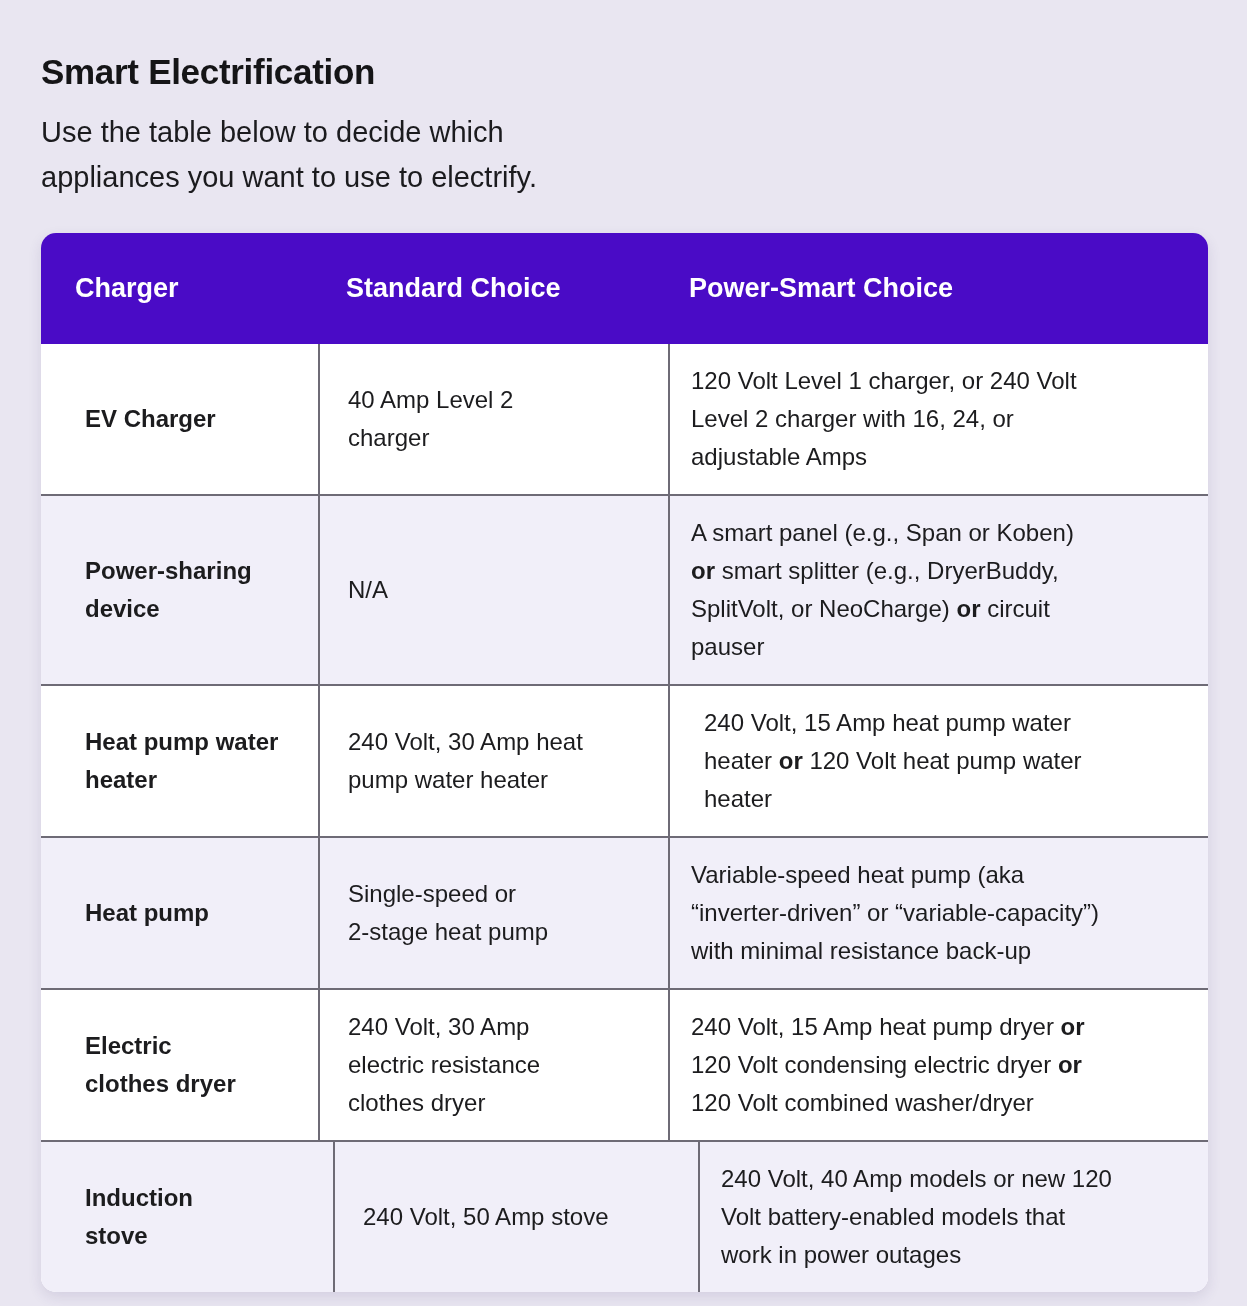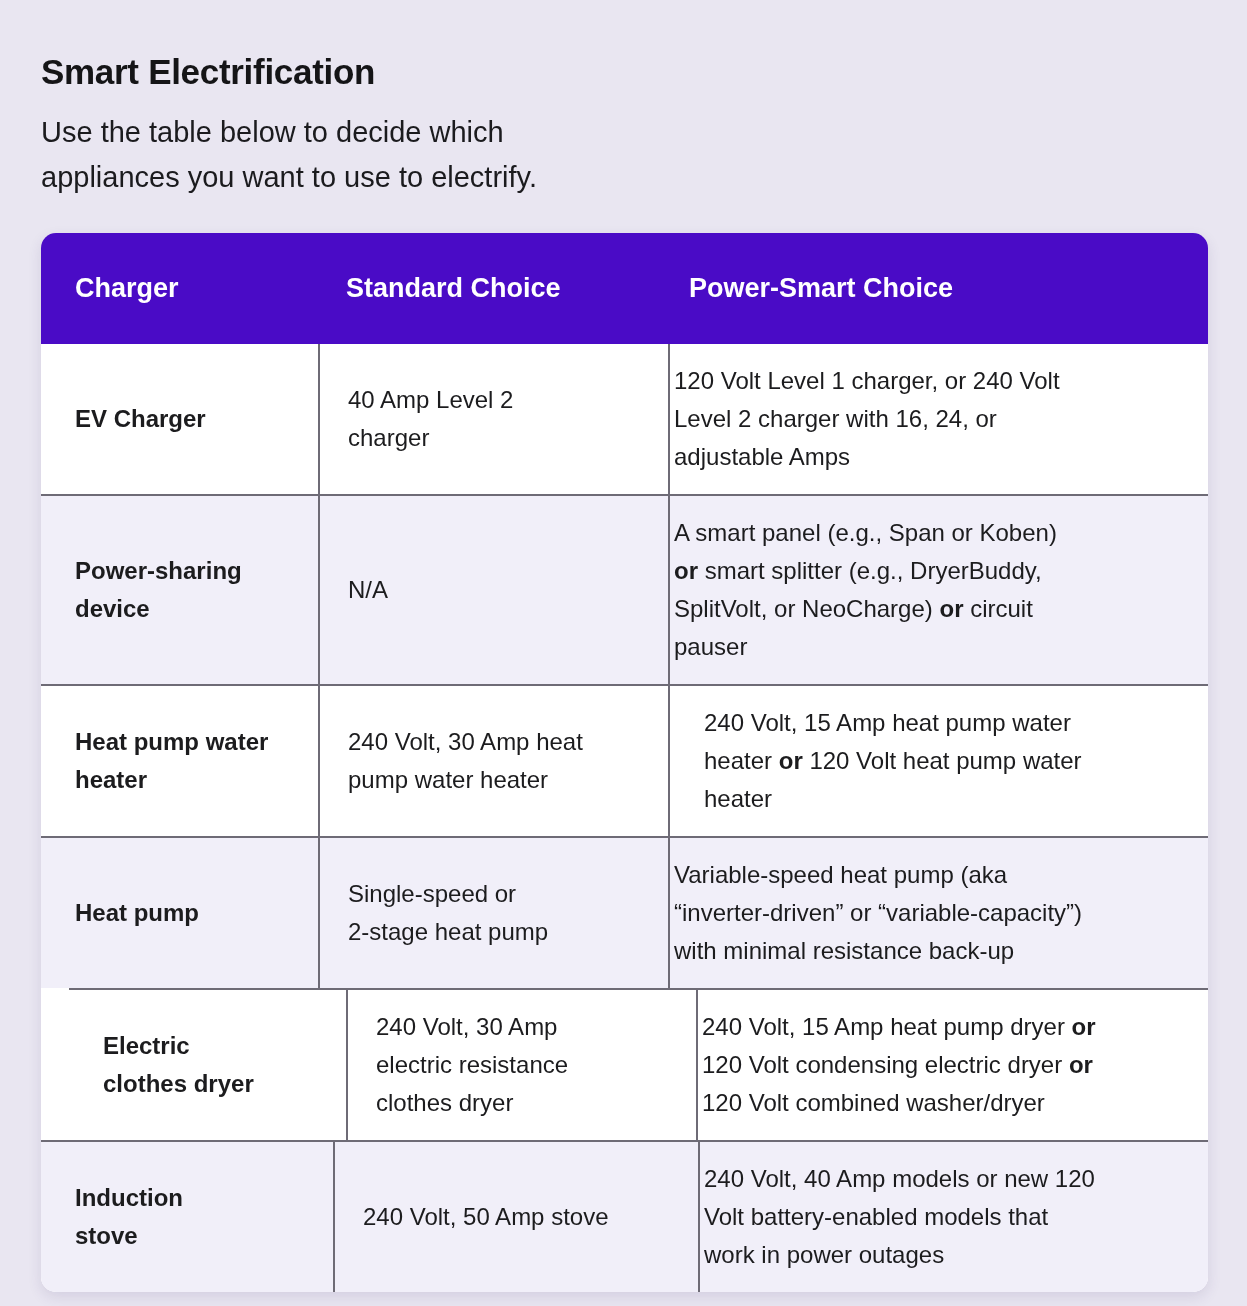"120 Volt Level 1 charger," .col-smart { padding-left: 4px -> 21px }
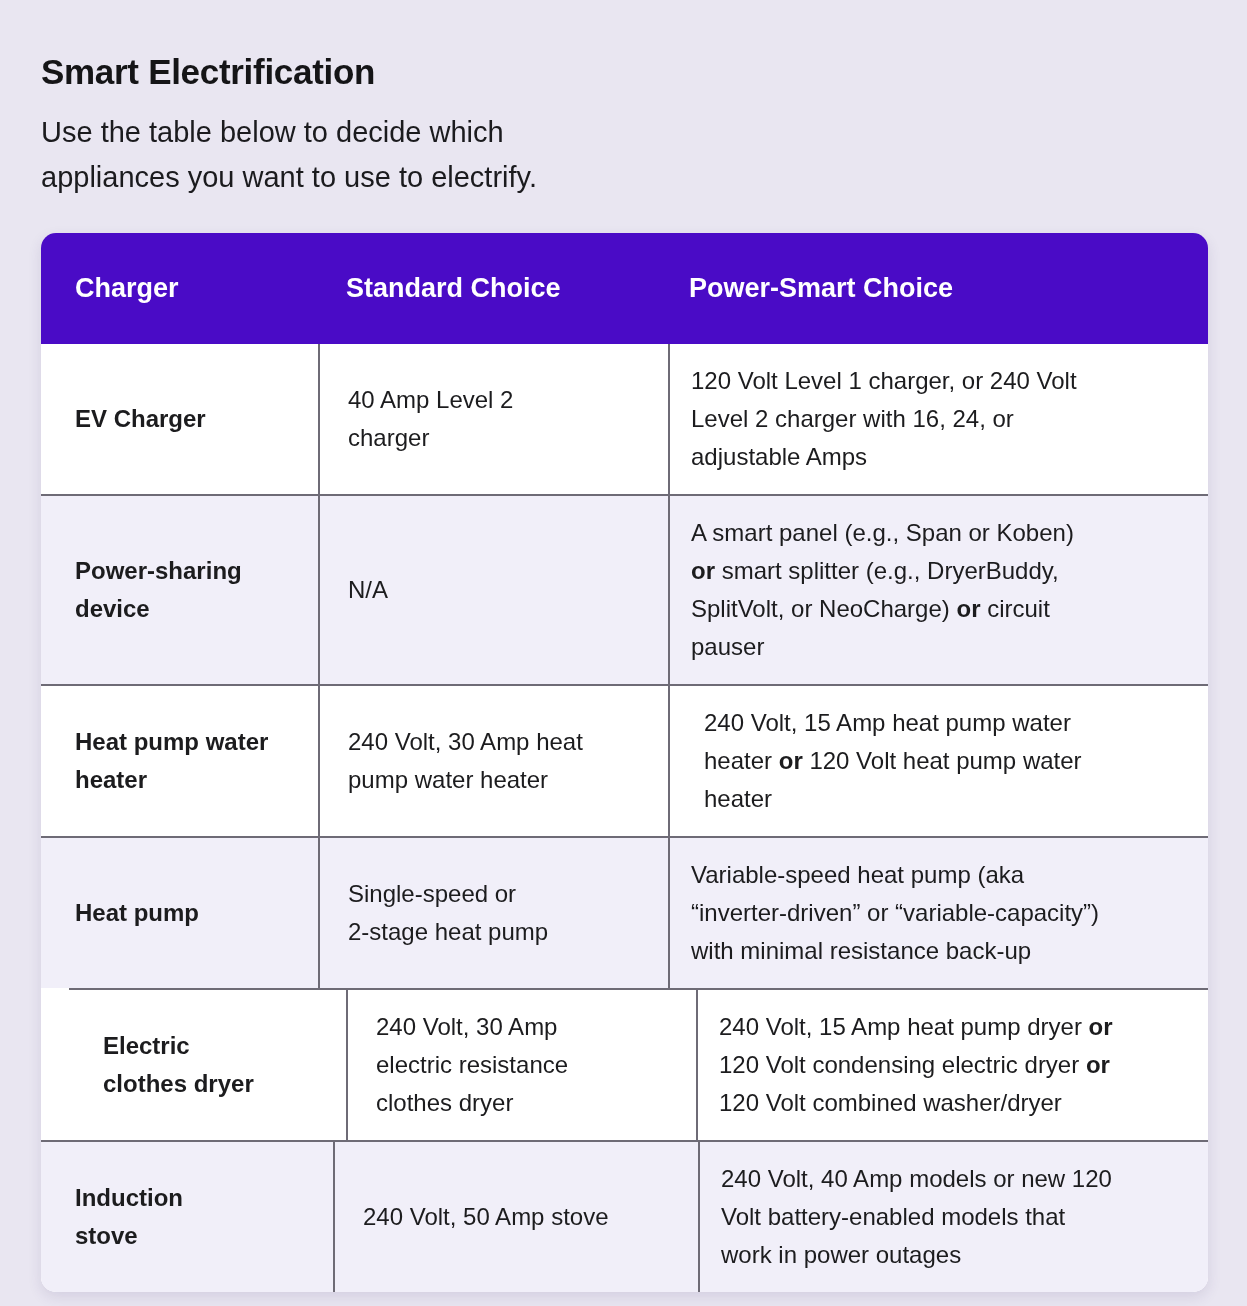"EV Charger" .col-project { padding-left: 34px -> 44px }
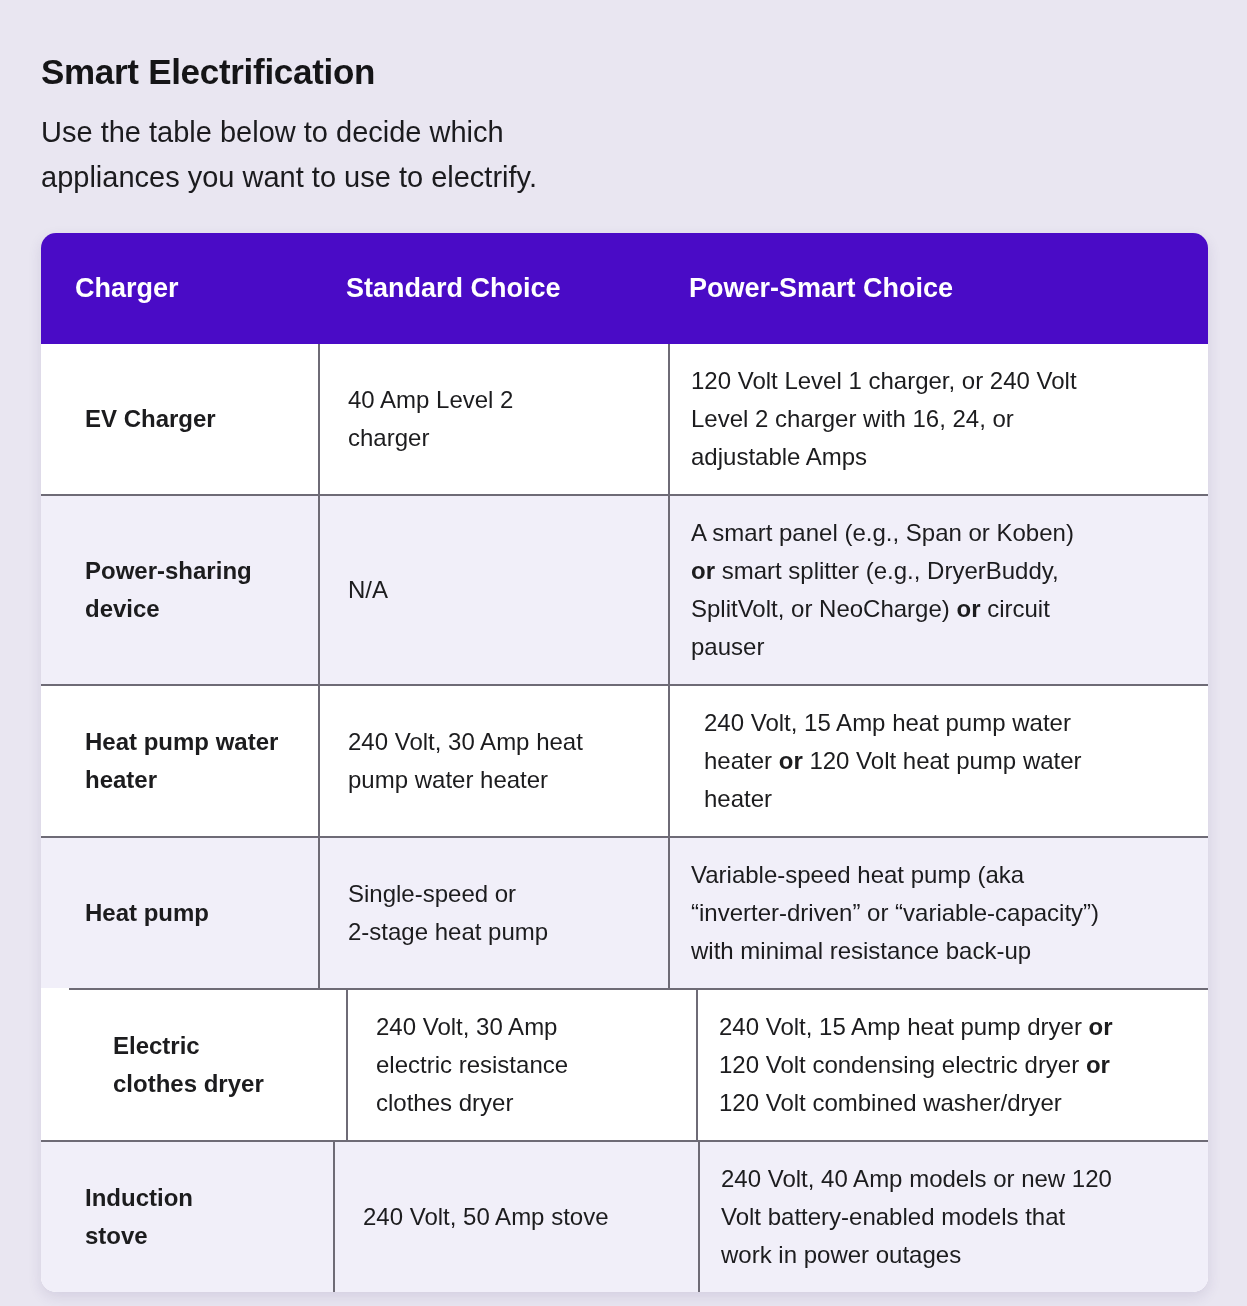"Electric" .row:nth-child(5) { margin-left: 28px -> none }
